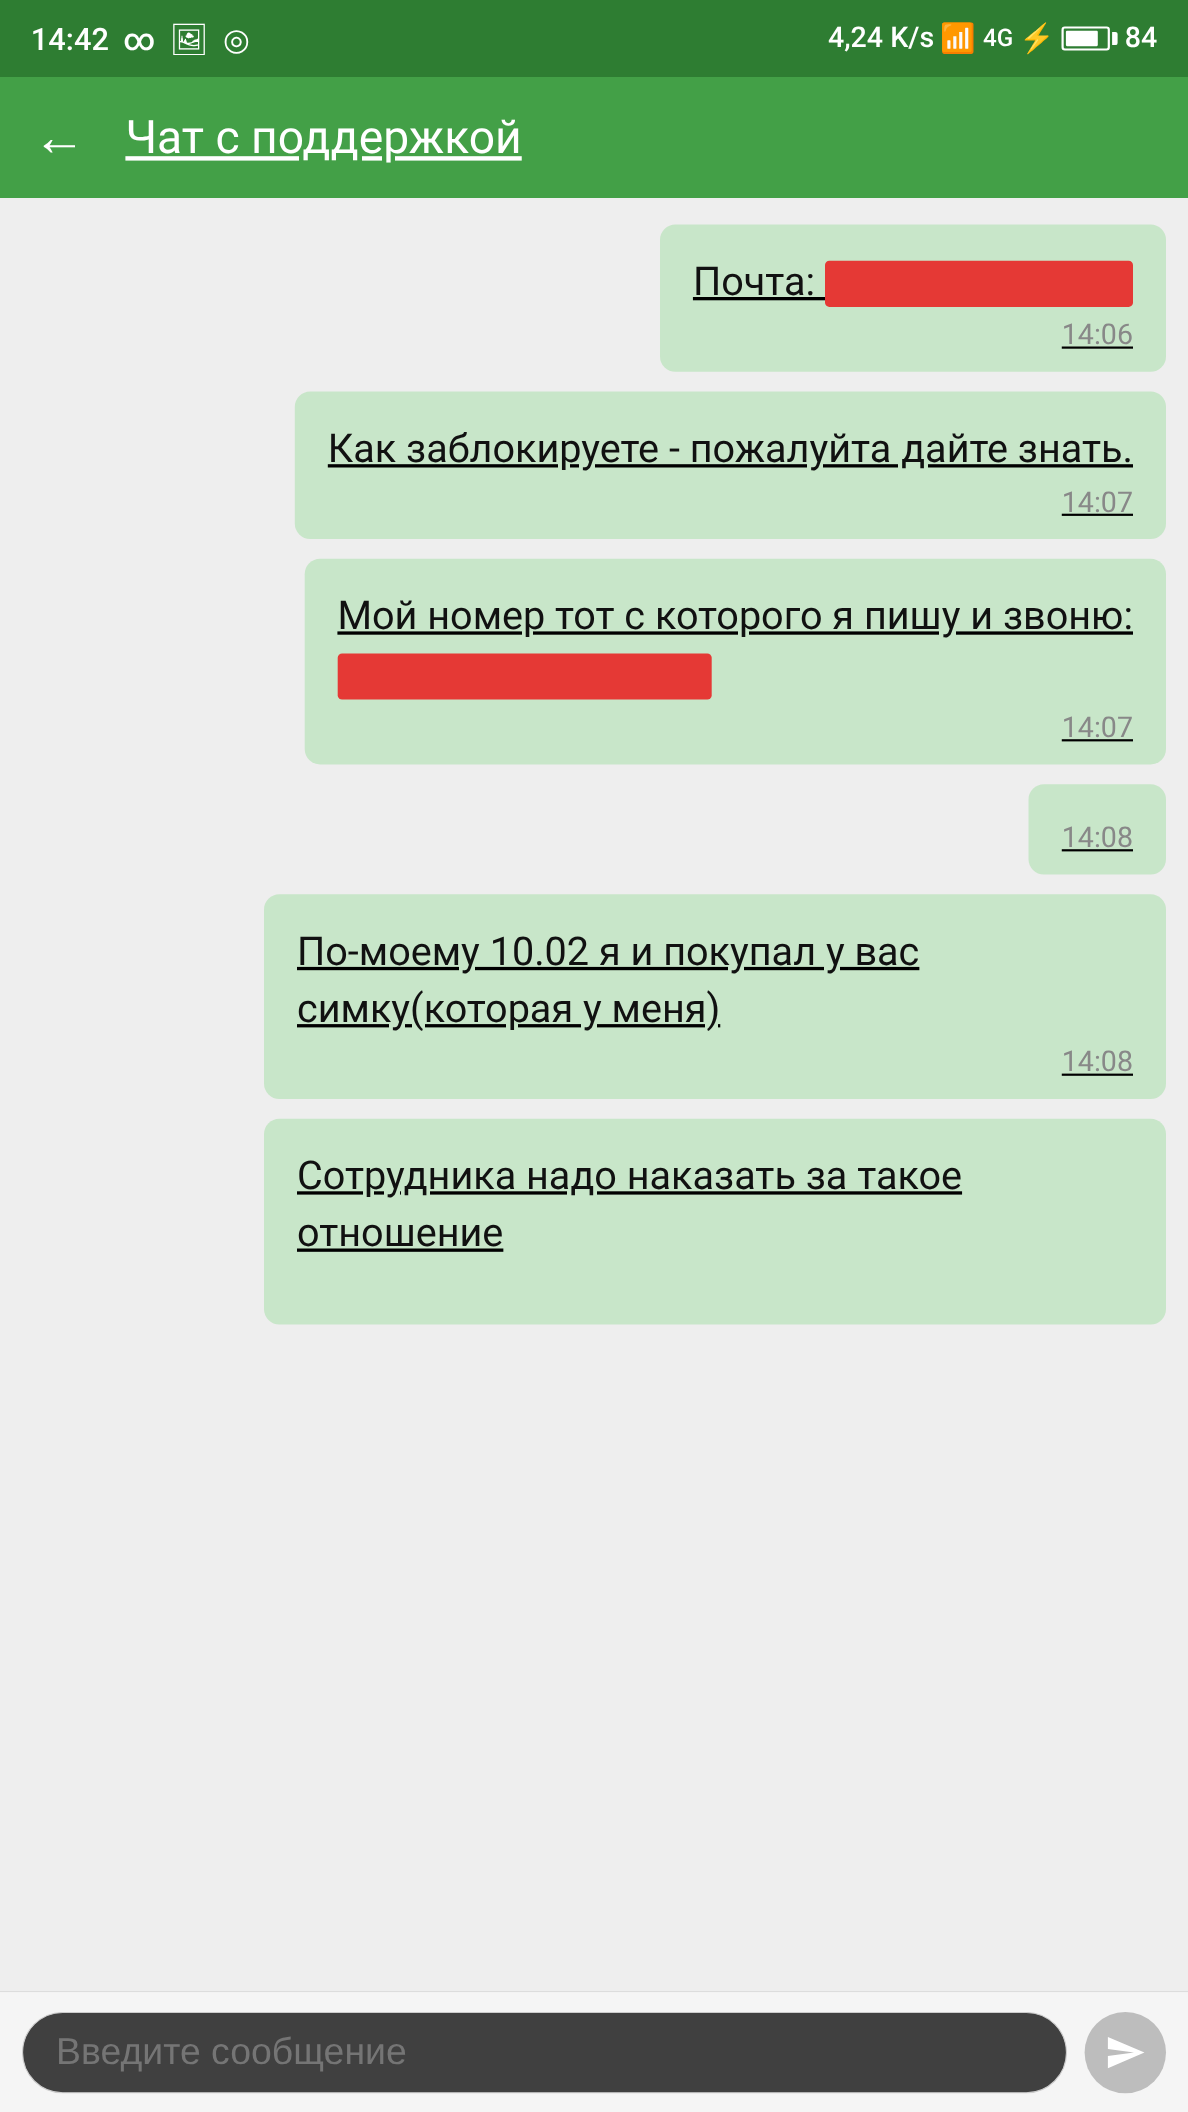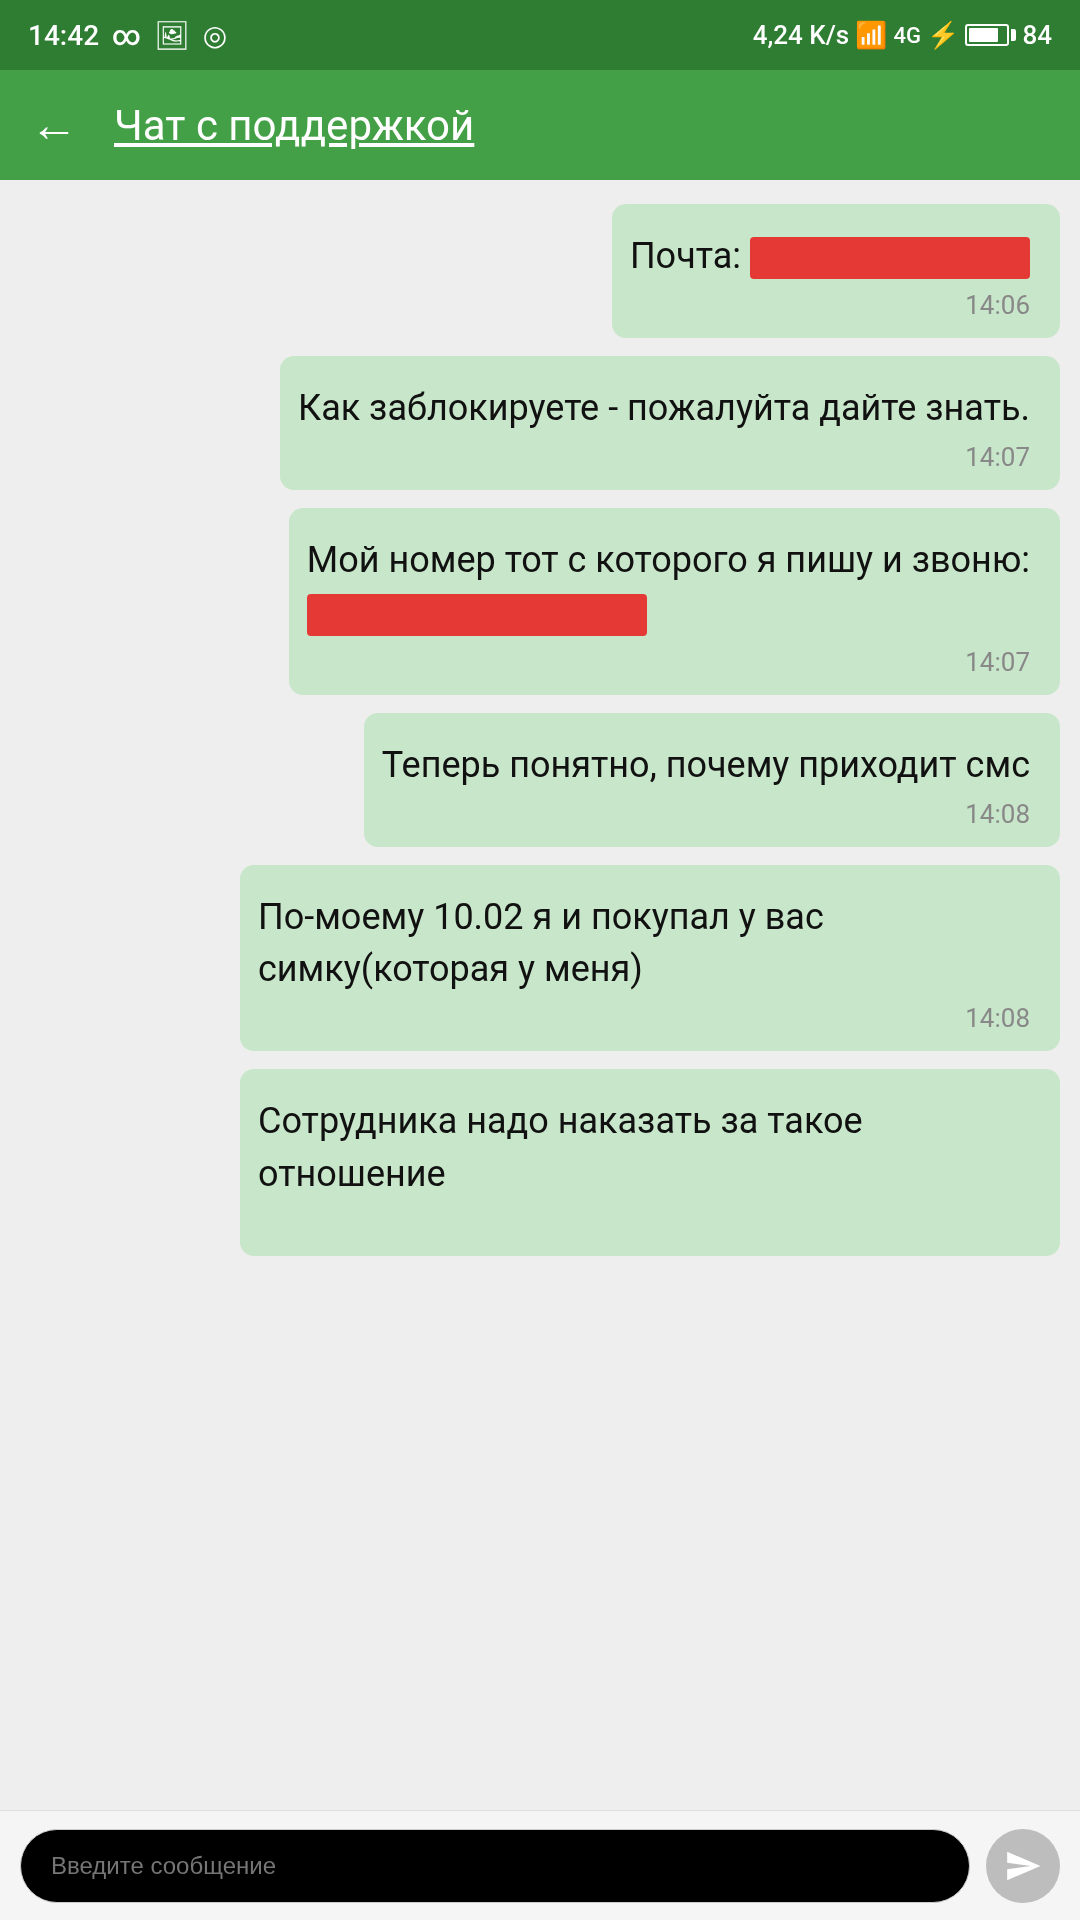"Почта:" .bubble { padding: 26px 30px 18px 18px -> 26px 30px 18px 30px; text-decoration: none -> underline }
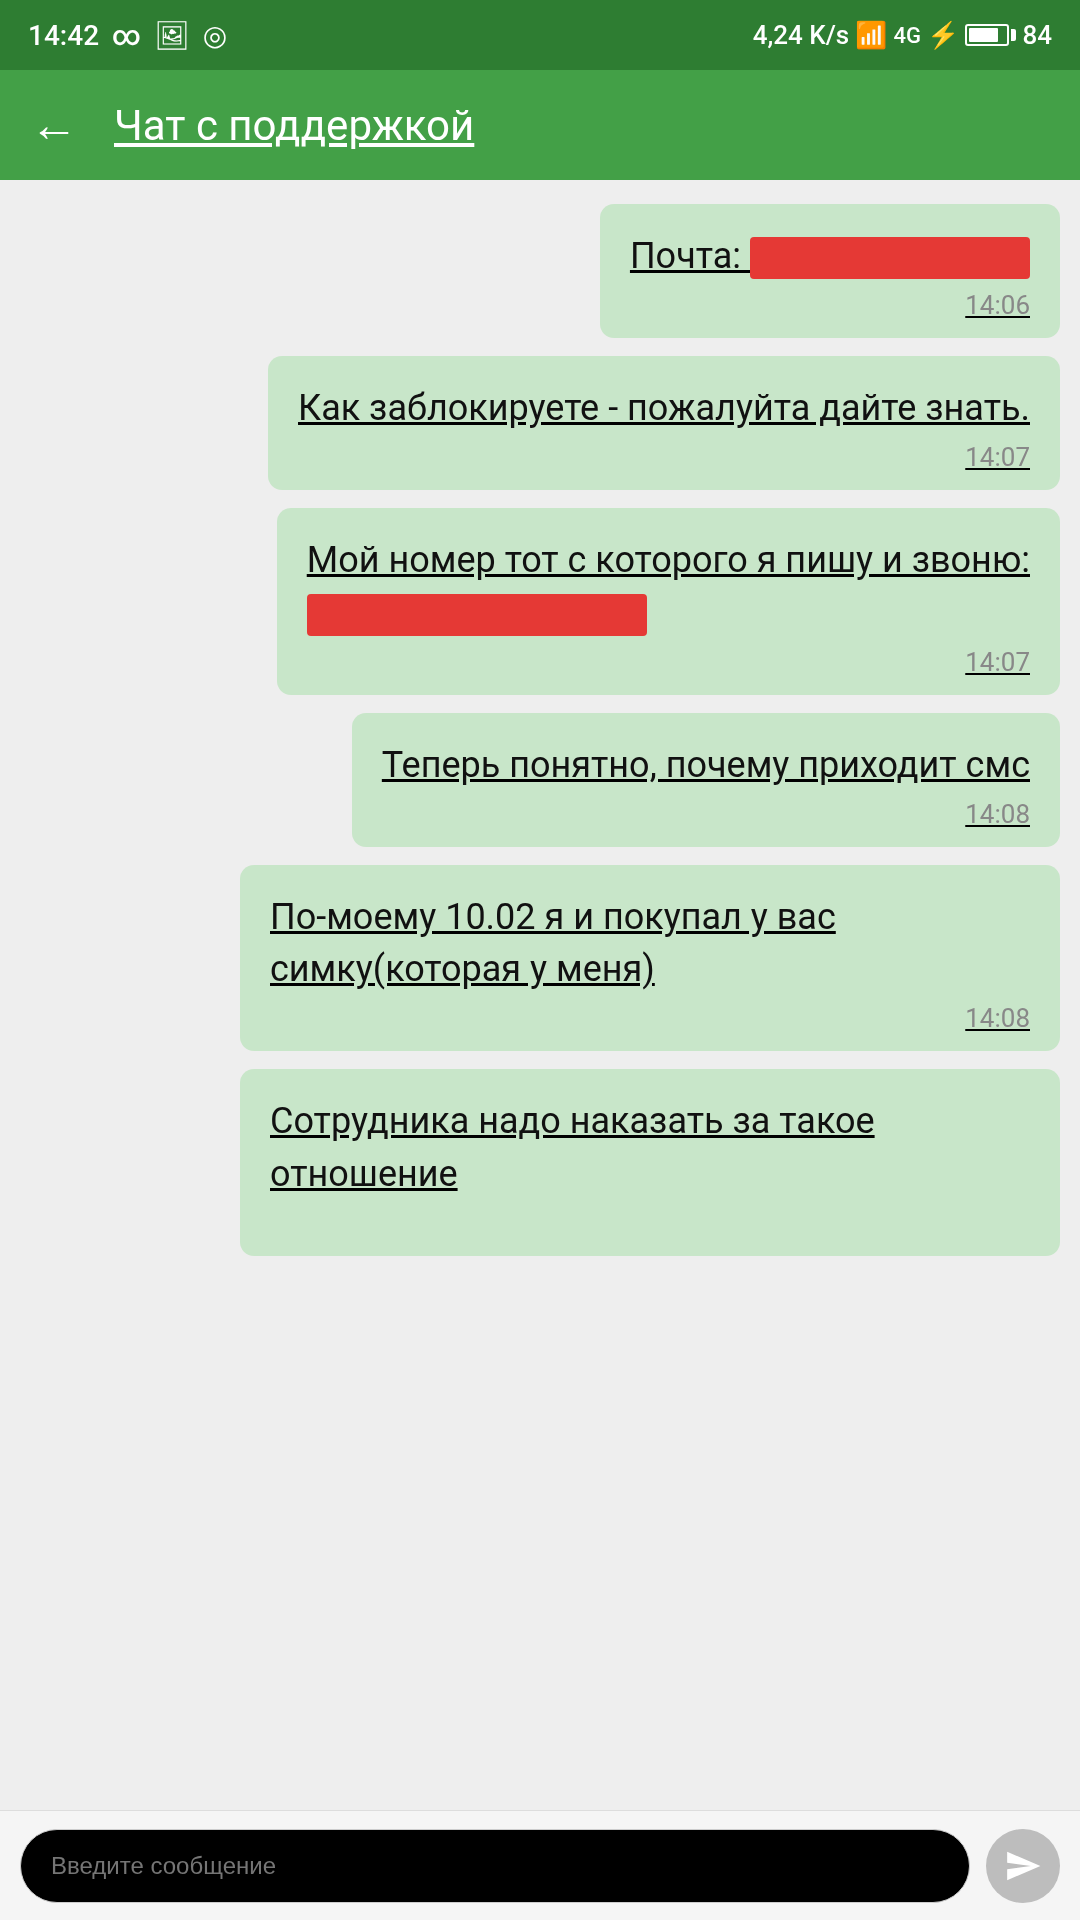"Теперь понятно, почему приходит смс" div.msg-text { html: <div>Теперь понятно, почему приходит смс</div> -> none }
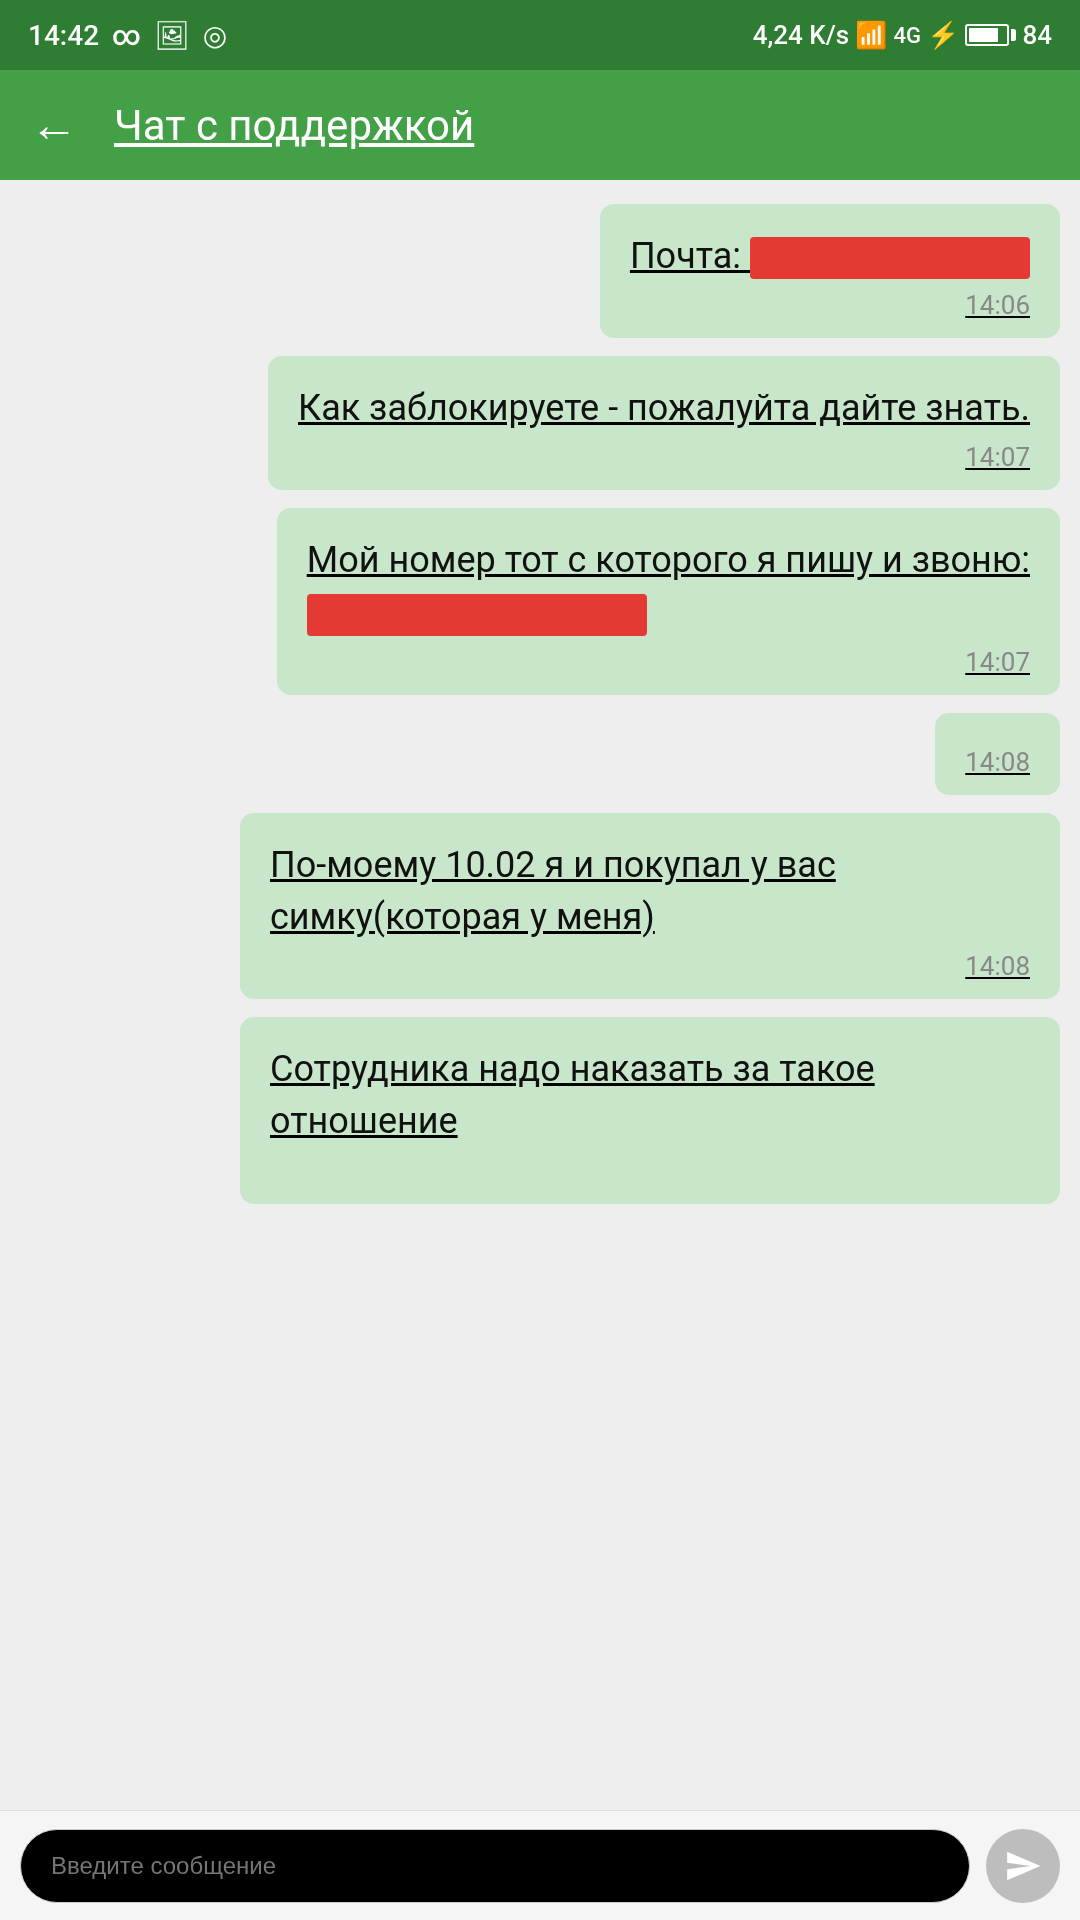"Введите сообщение" .input-bar input { background: #000000 -> #404040; font-size: 24px -> 34px }
